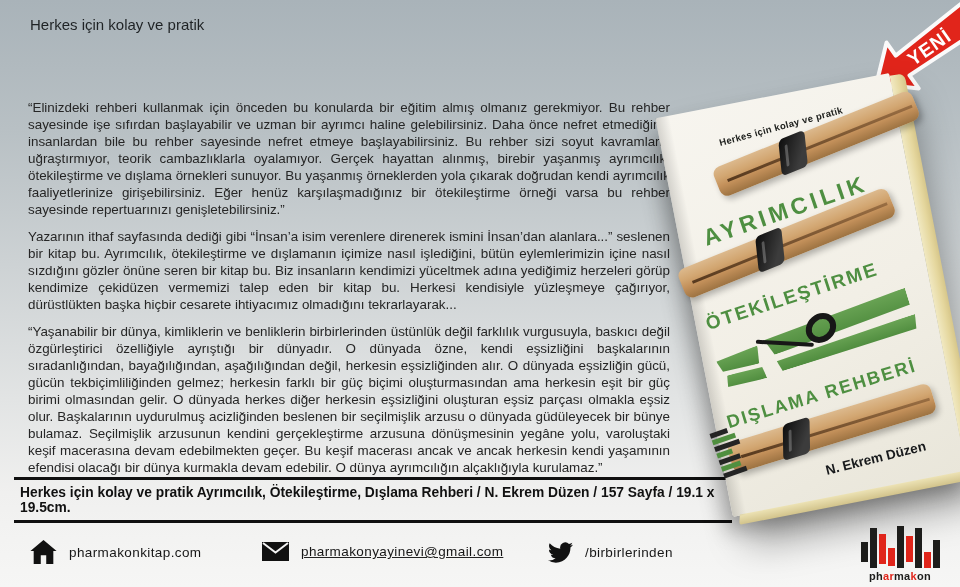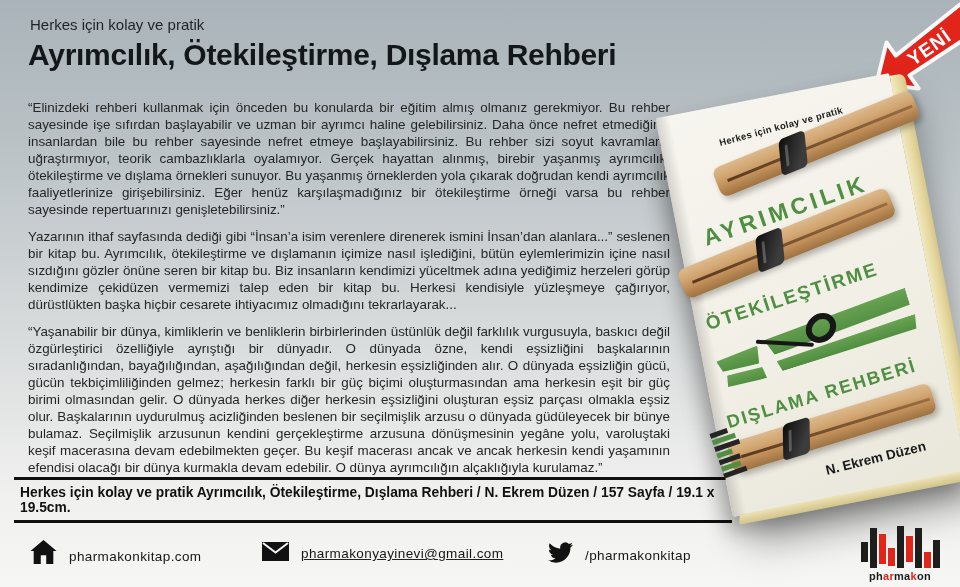"Ayrımcılık, Ötekileştirme, Dışlama" div.main-title { html: <div>Ayrımcılık, Ötekileştirme, Dışlama Rehberi</div> -> none }
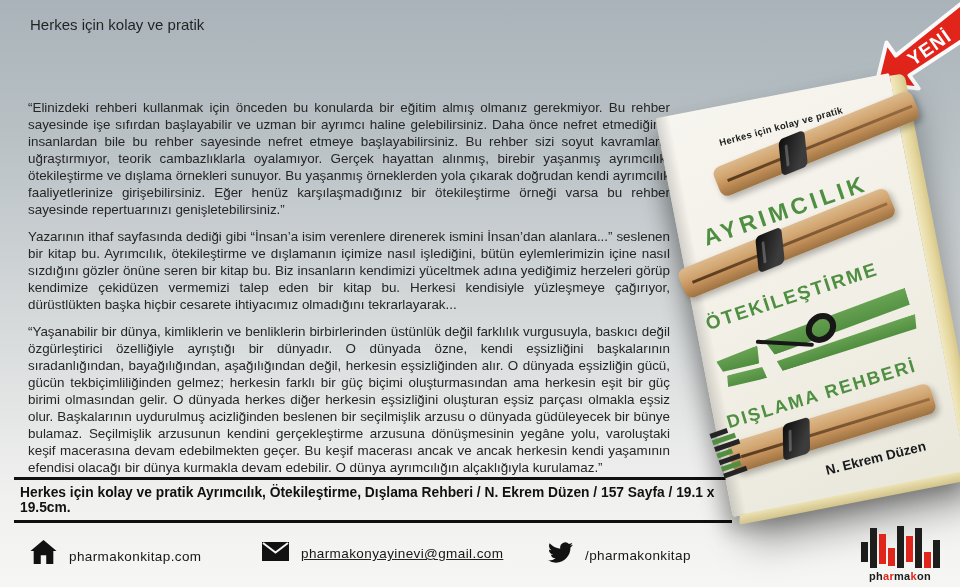"pharmakonkitap.com" .contact { align-items: flex-end -> center }
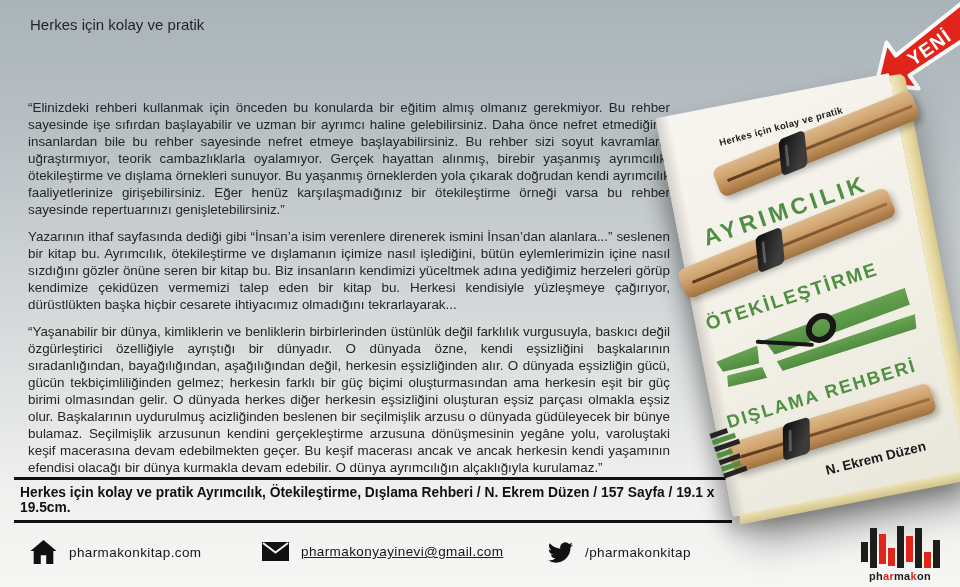"/pharmakonkitap" span.label { text: /pharmakonkitap -> /birbirlerinden }
